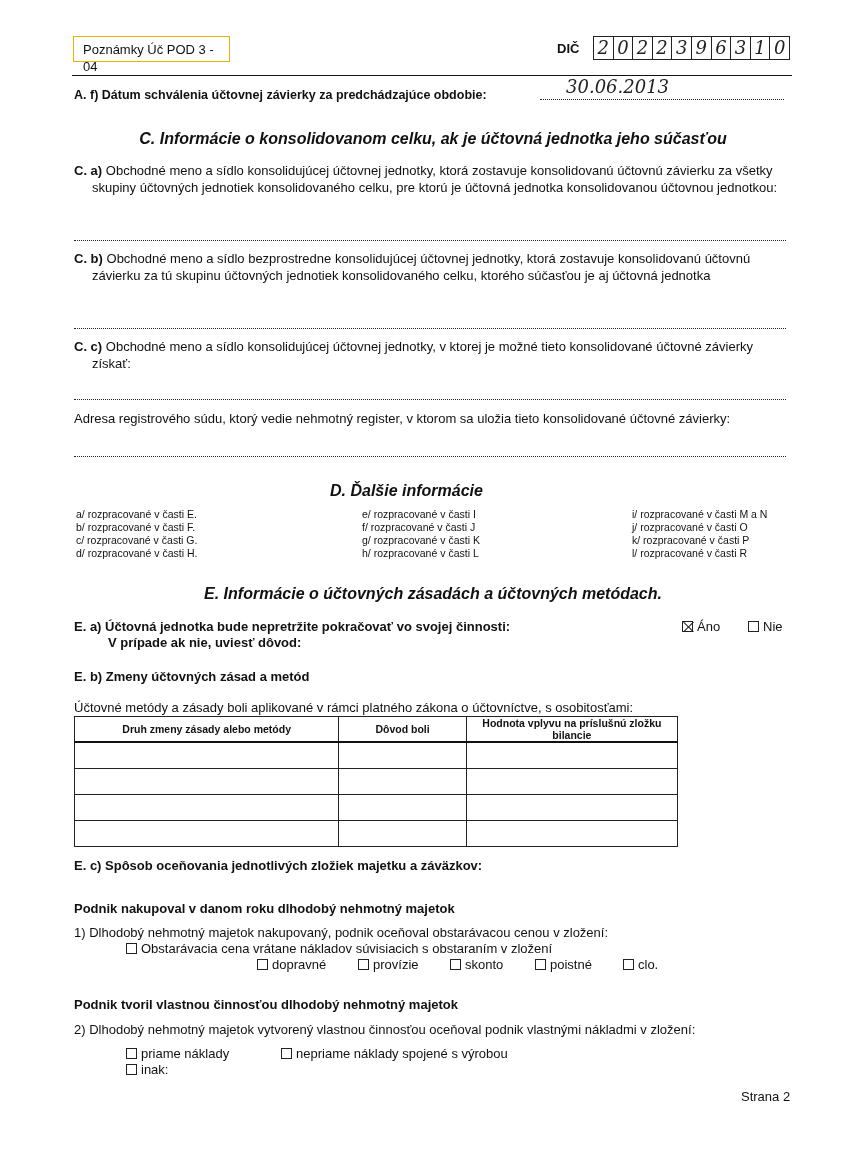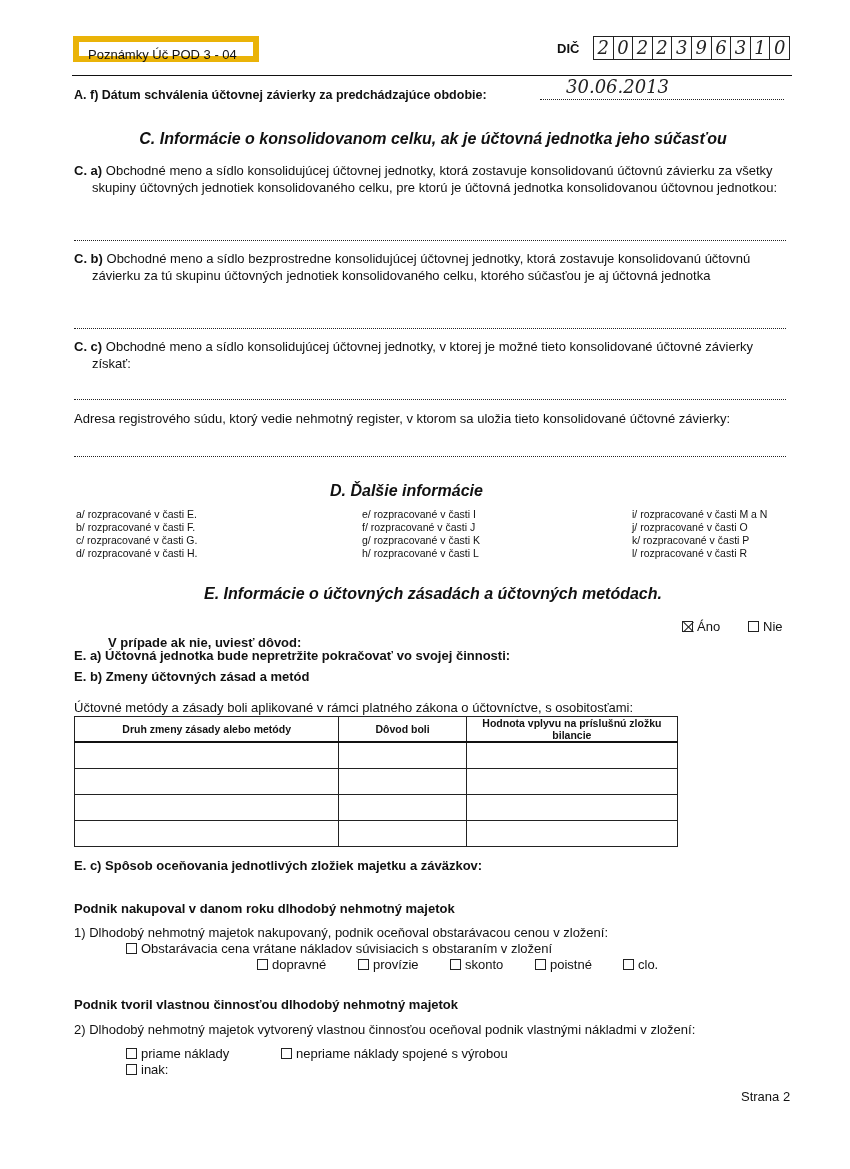"Poznámky Úč POD 3 -" div.abs { border: 6px solid #eab308 -> 1px solid #eab308; width: 186px -> 157px }
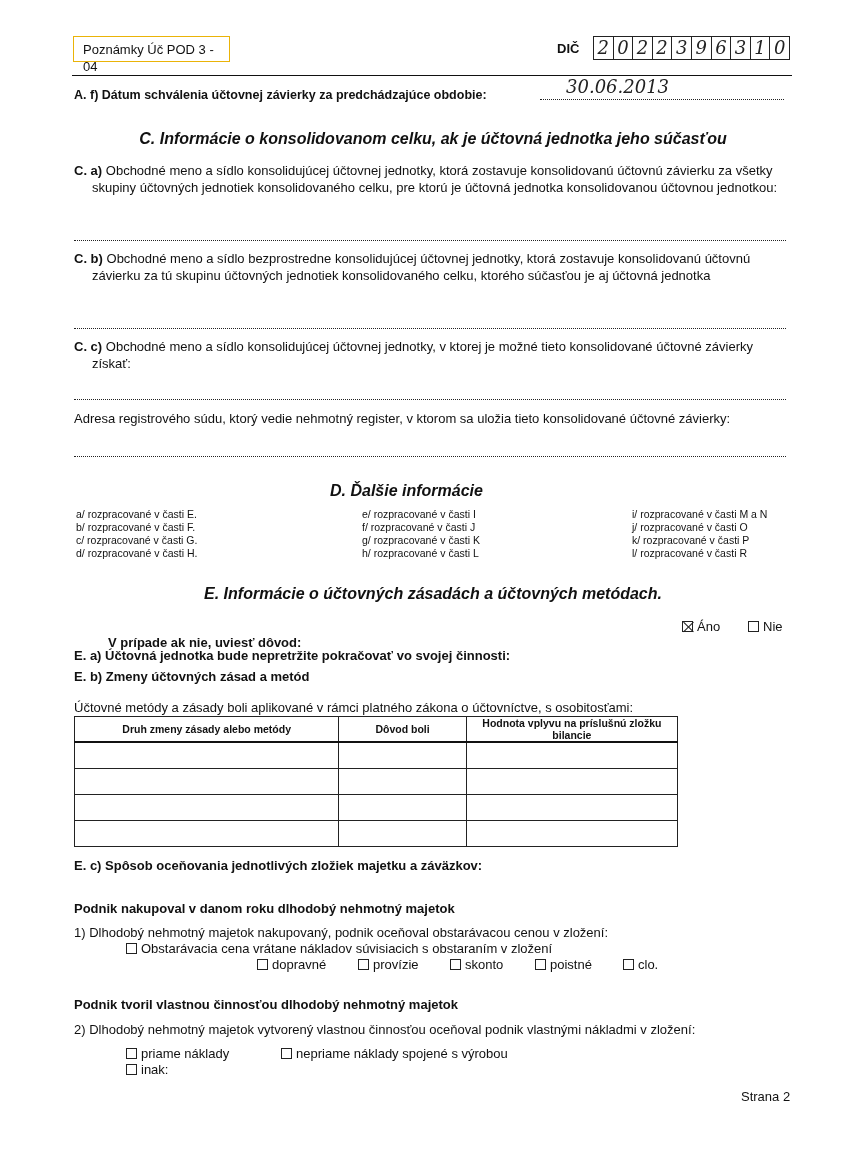"E. a) Účtovná jednotka bude" div.abs { margin-top: 29px -> none }
